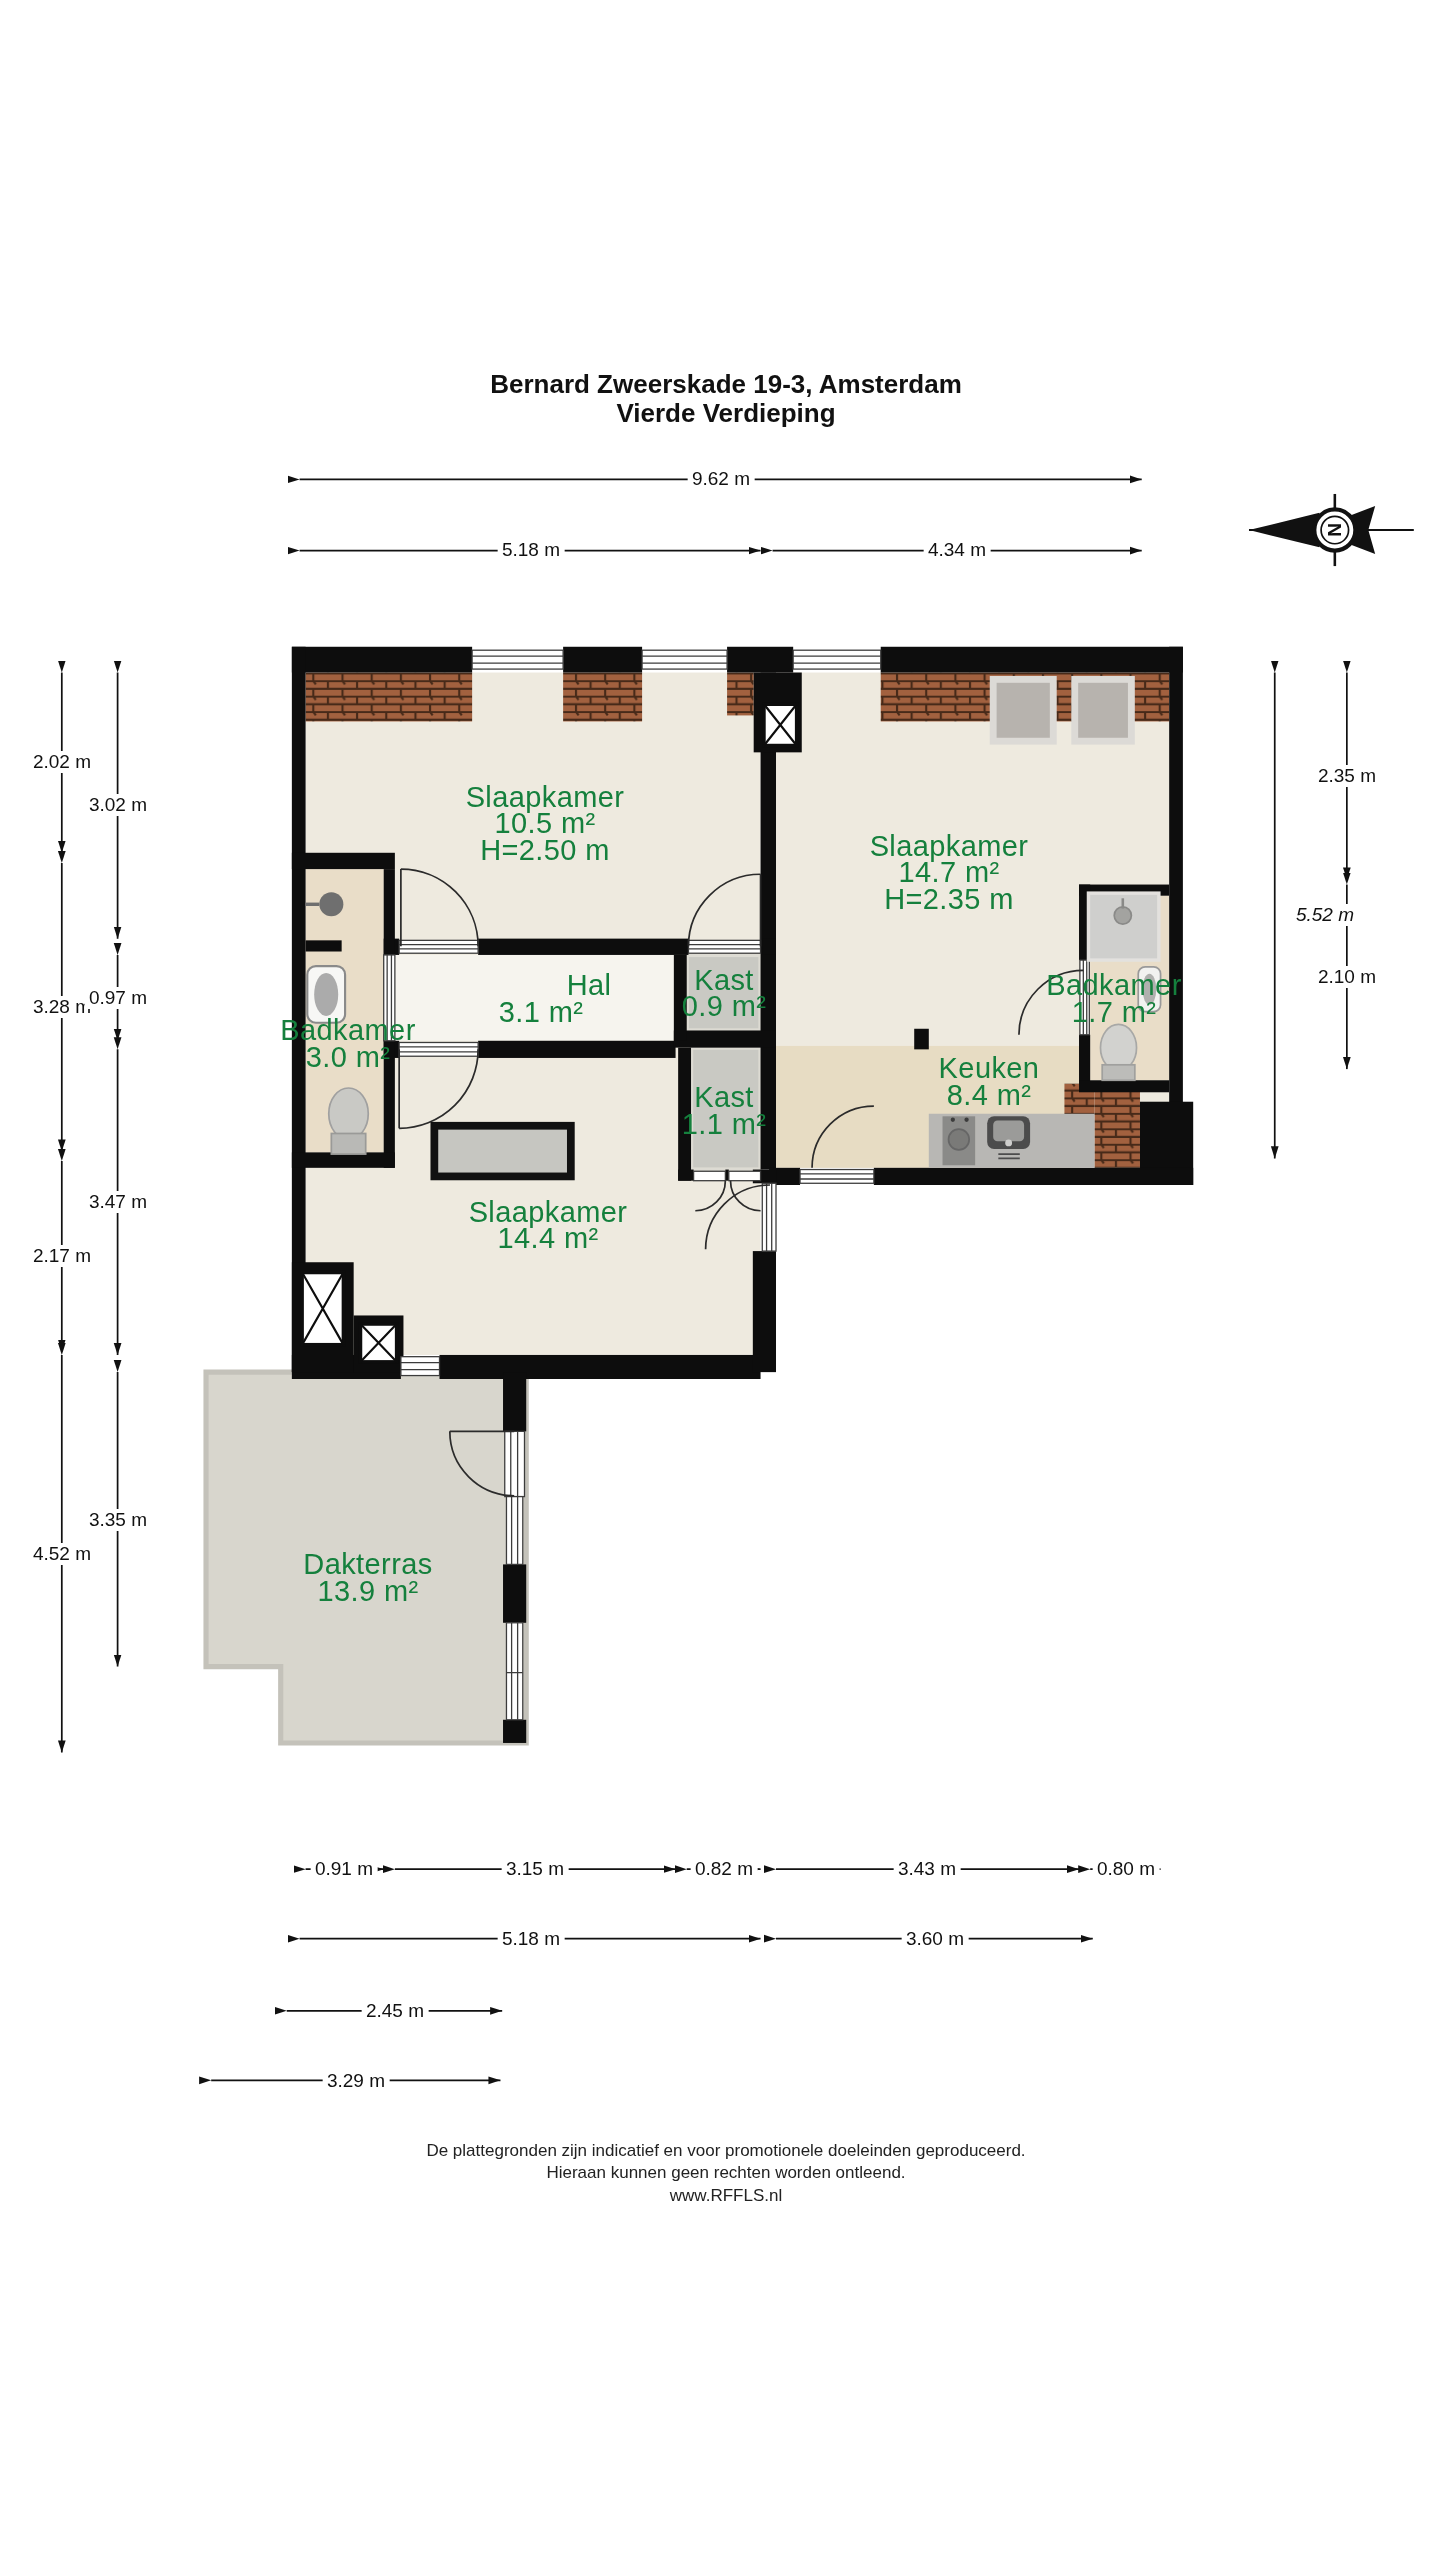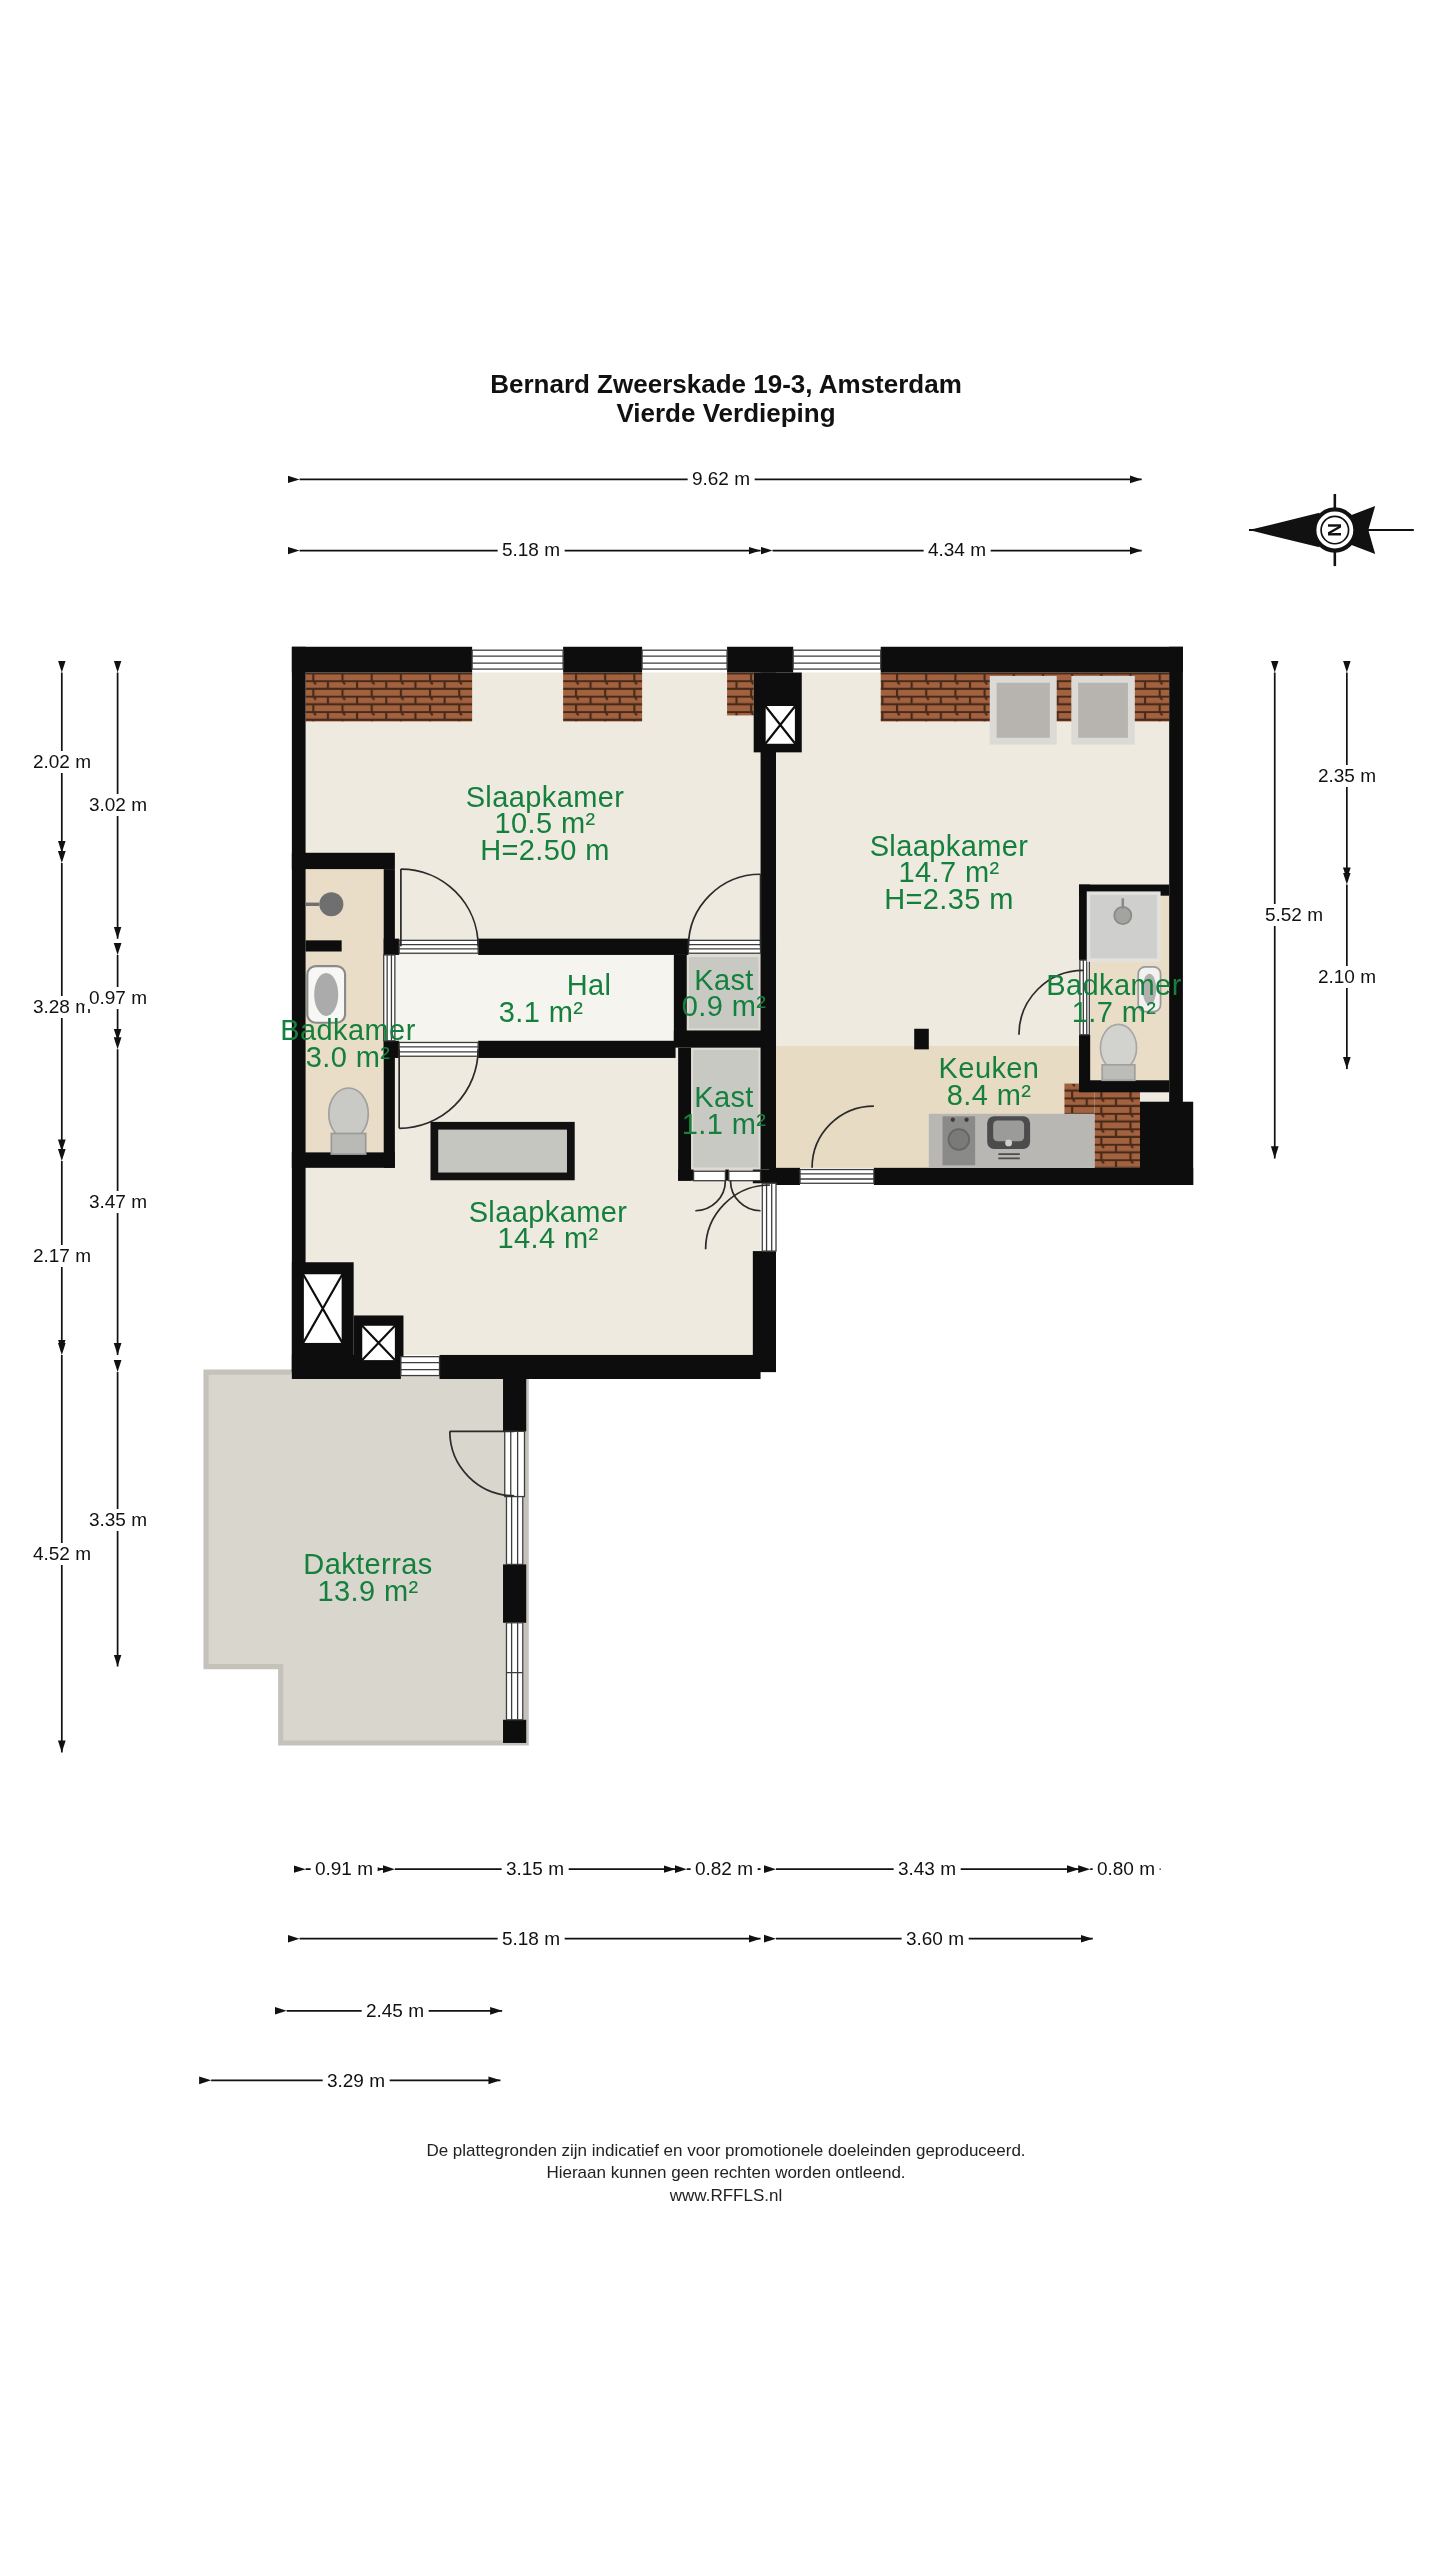"5.52 m" div.lbl { font-style: none -> italic; left: 1294px -> 1325px }
